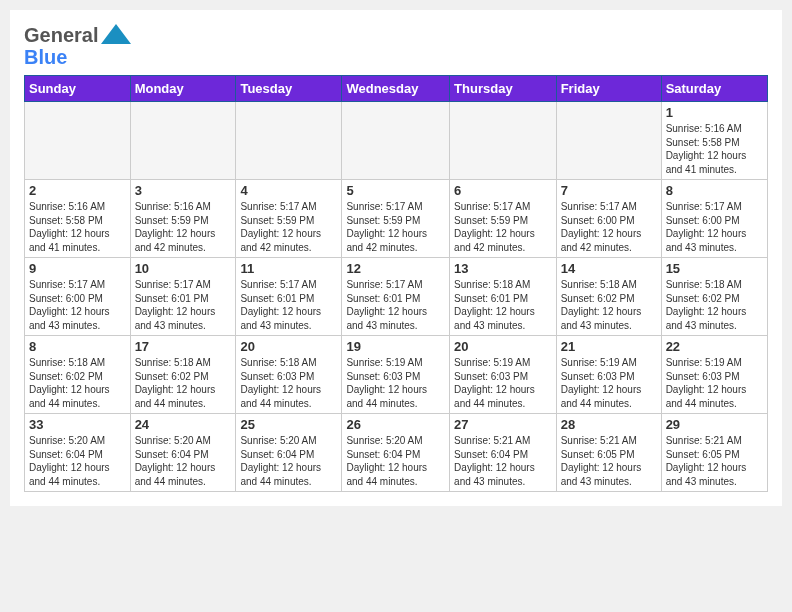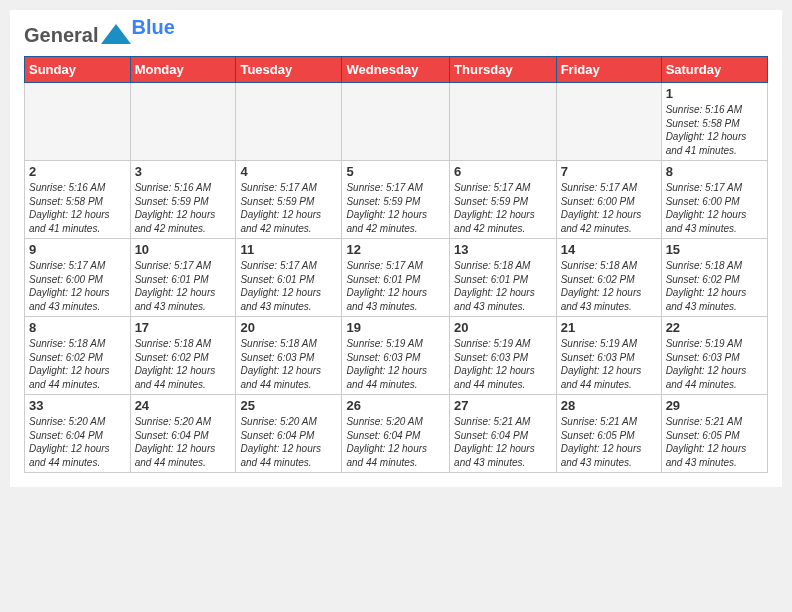"General" .logo { flex-direction: row -> column }
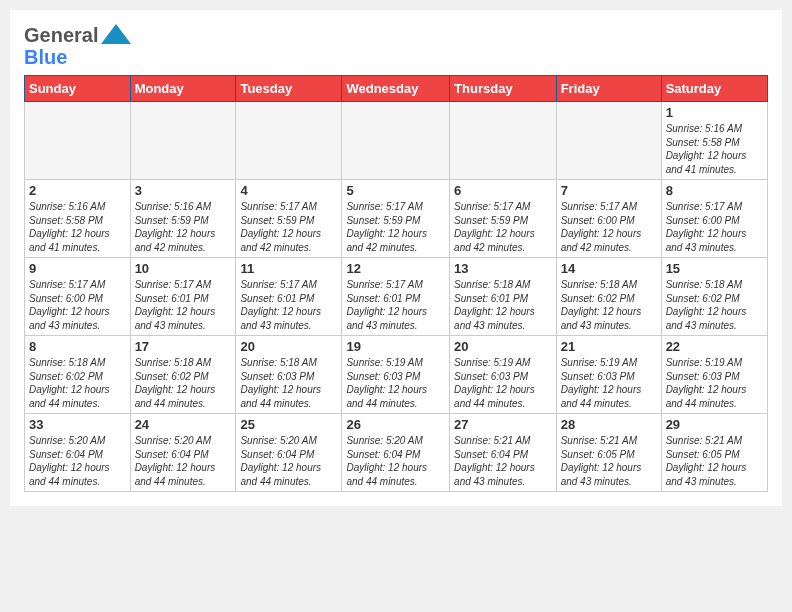"Sunday" .calendar th { background: #ef4444 -> #6d28d9 }
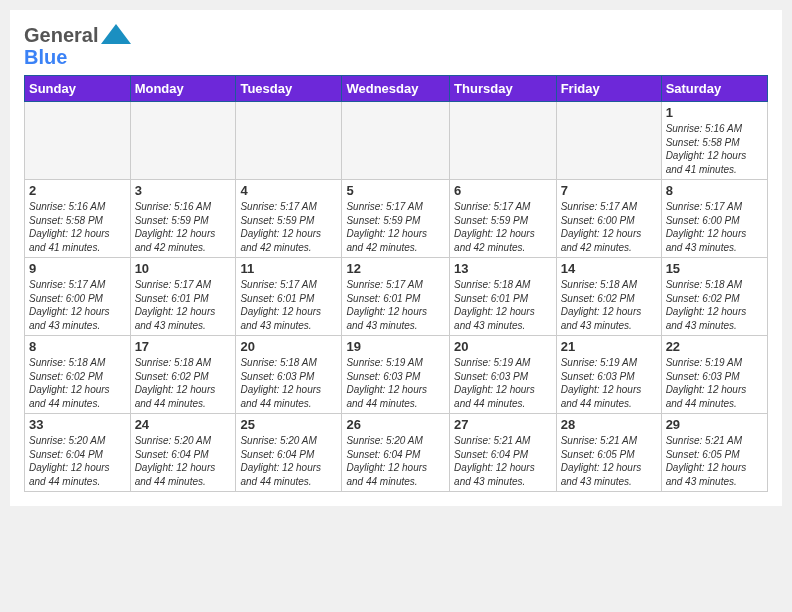"Sunrise: 5:16 AM" .day-info { font-style: italic -> none }
